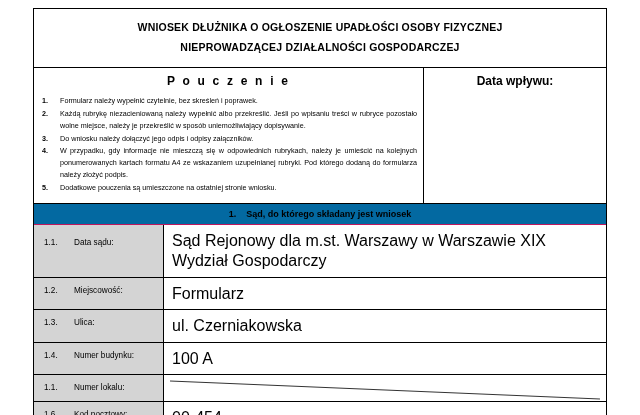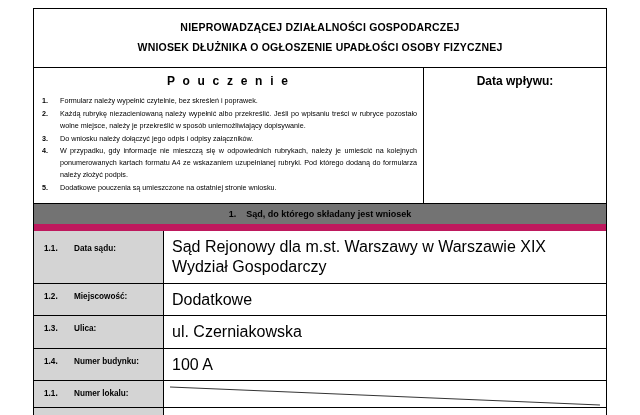"NIEPROWADZĄCEJ DZIAŁALNOŚCI GOSPODARCZEJ" div.title-line { order: before "WNIOSEK DŁUŻNIKA O OGŁOSZENIE UPADŁOŚCI" -> after "WNIOSEK DŁUŻNIKA O OGŁOSZENIE UPADŁOŚCI" }
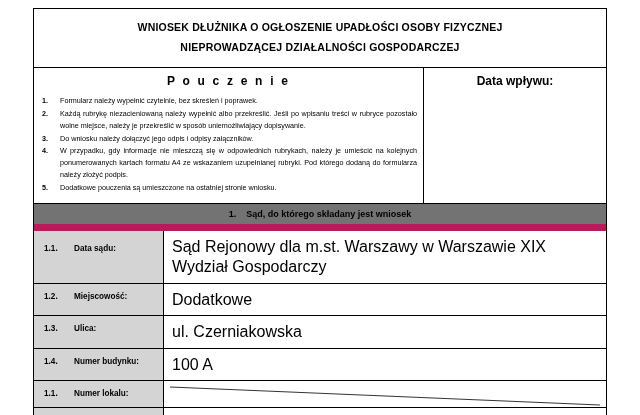"1. Sąd, do którego składany" .section-head { background: #737373 -> #0369a1; border-bottom: 7px solid #be185d -> 1px solid #be185d }
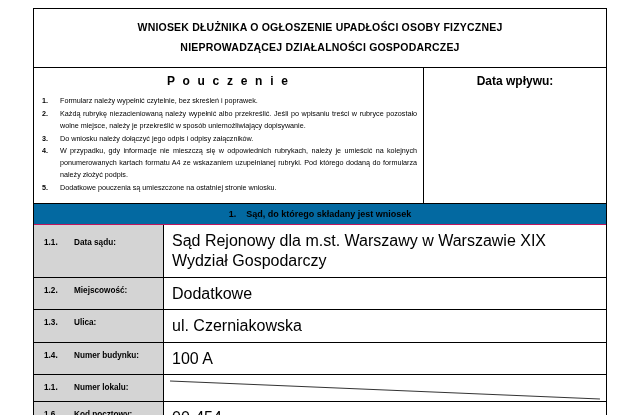"1.1." .field-label { font-weight: bold -> normal }
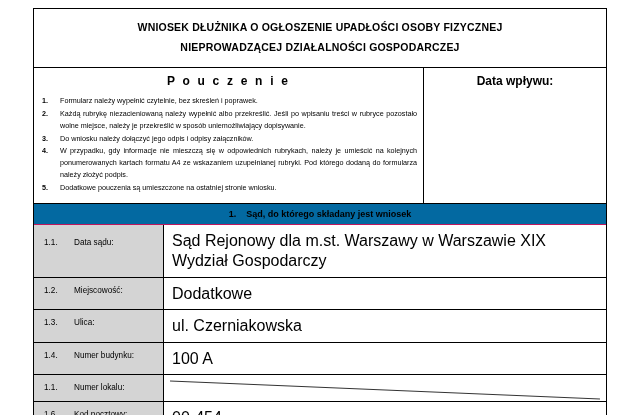"Dodatkowe" div.field-value { text: Dodatkowe -> Formularz }
